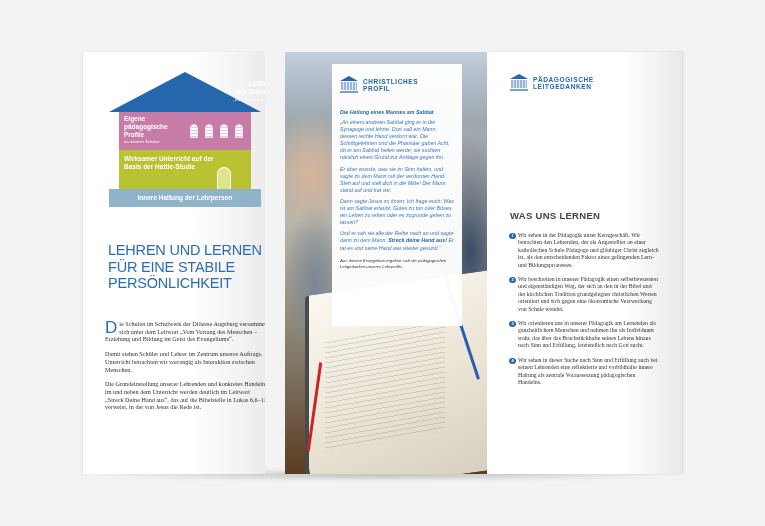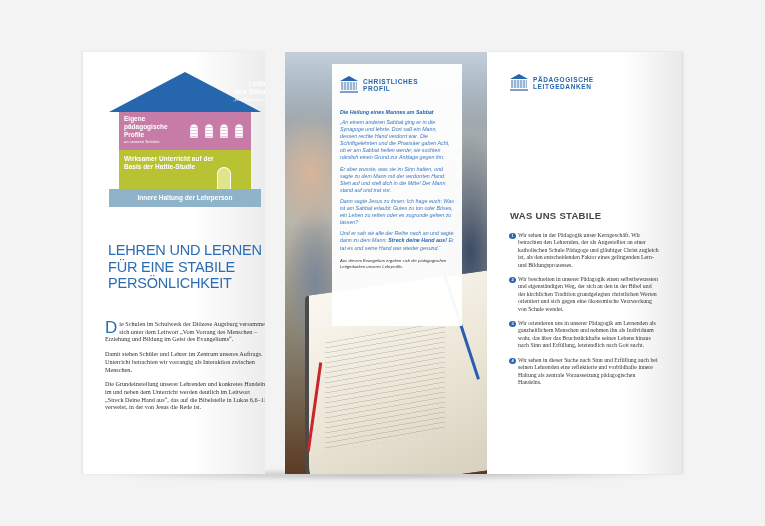"WAS UNS STABILE" div.rp-section { text: STABILE -> LERNEN }
